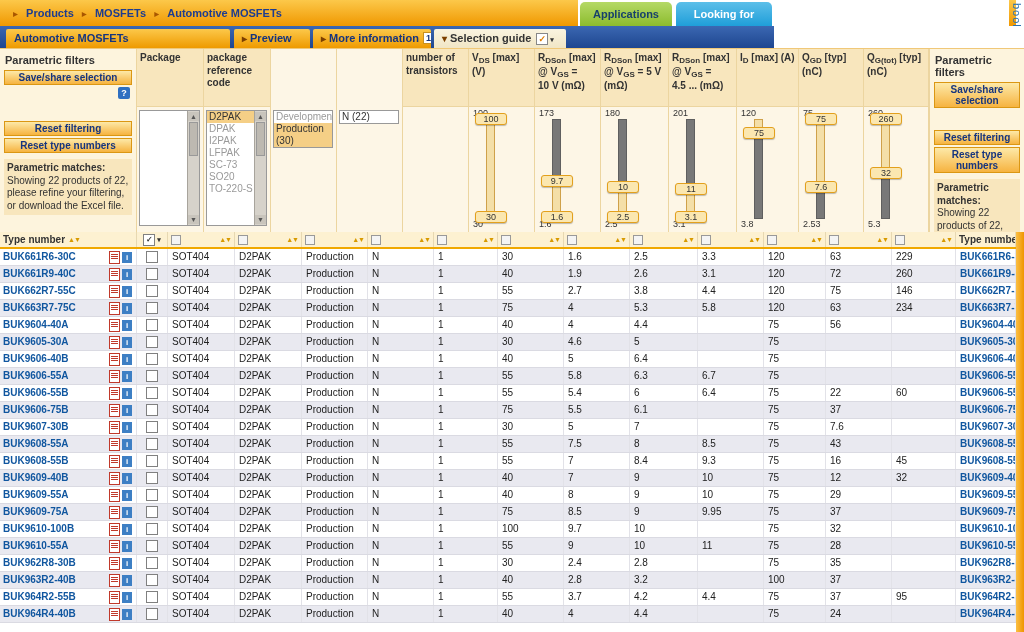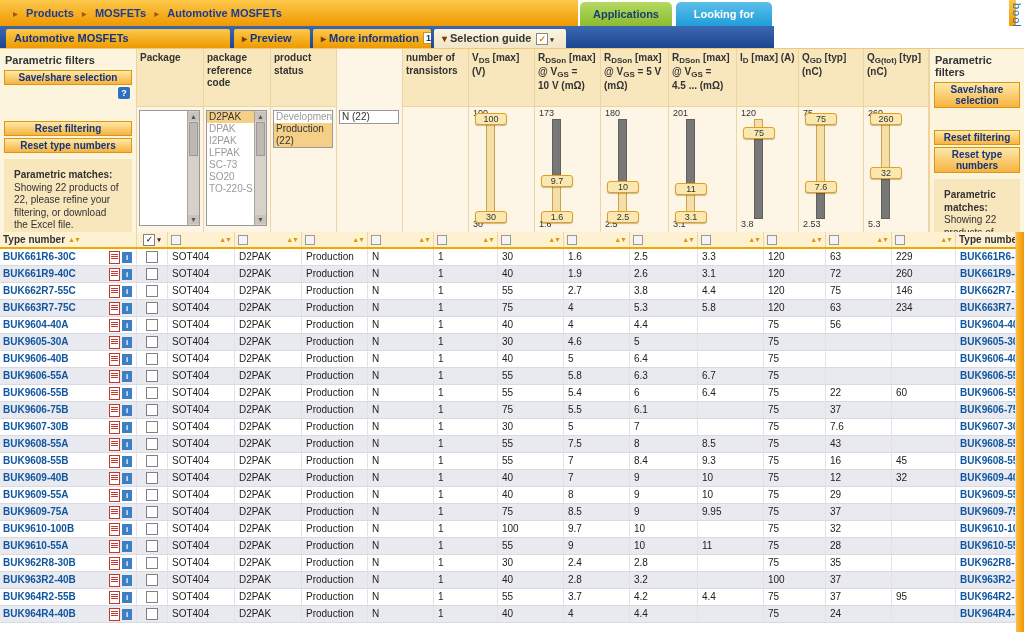"product status" div.fcol-head { html: <div>product status</div> -> none }
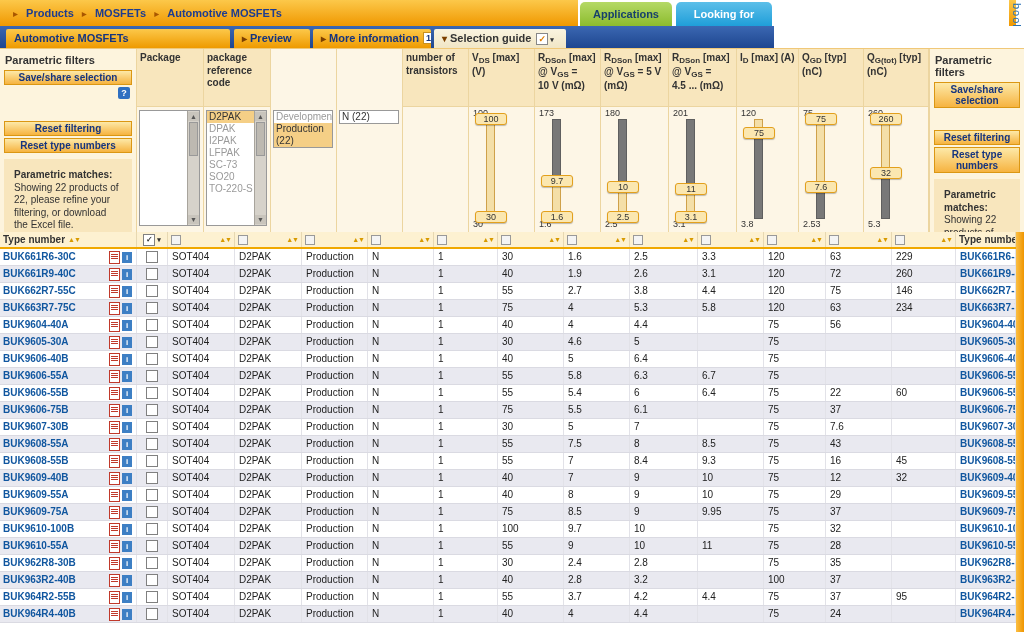"Production (22)" div.lb-item { text: 22 -> 30 }
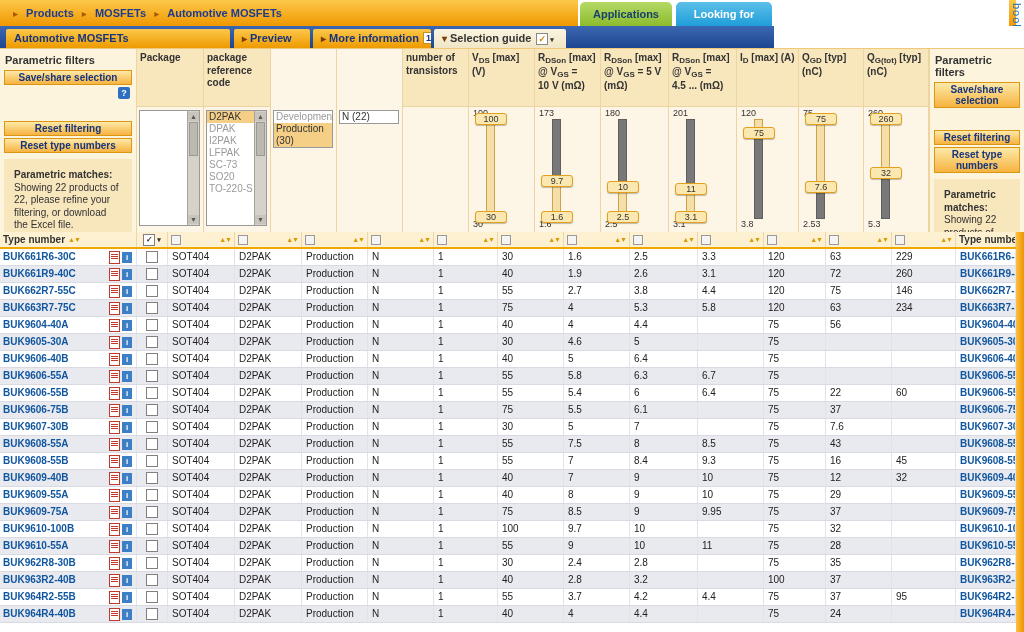"Parametric matches:" .matches { padding: 10px -> 3px }
